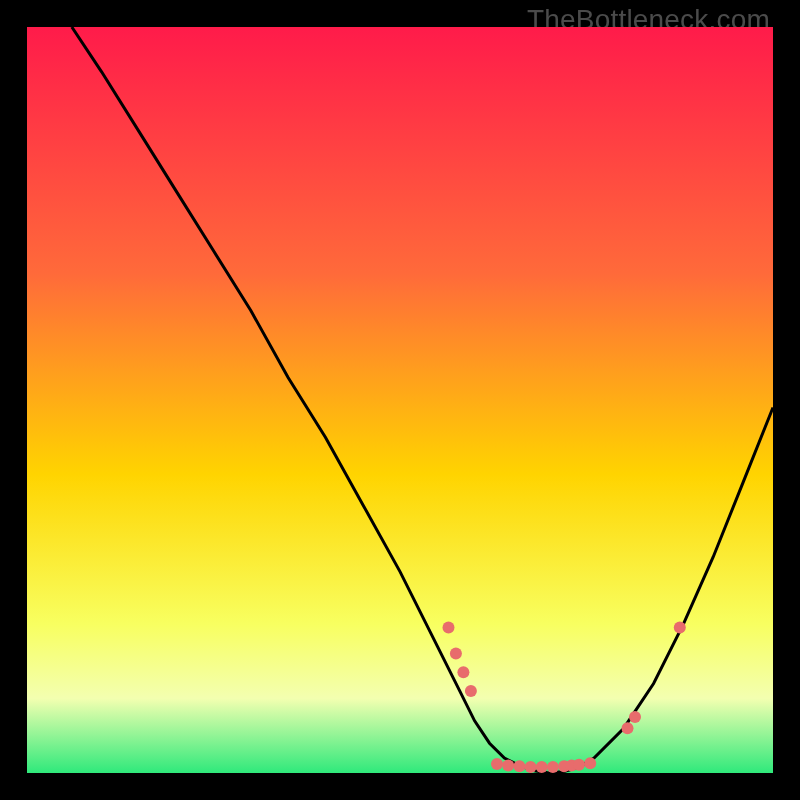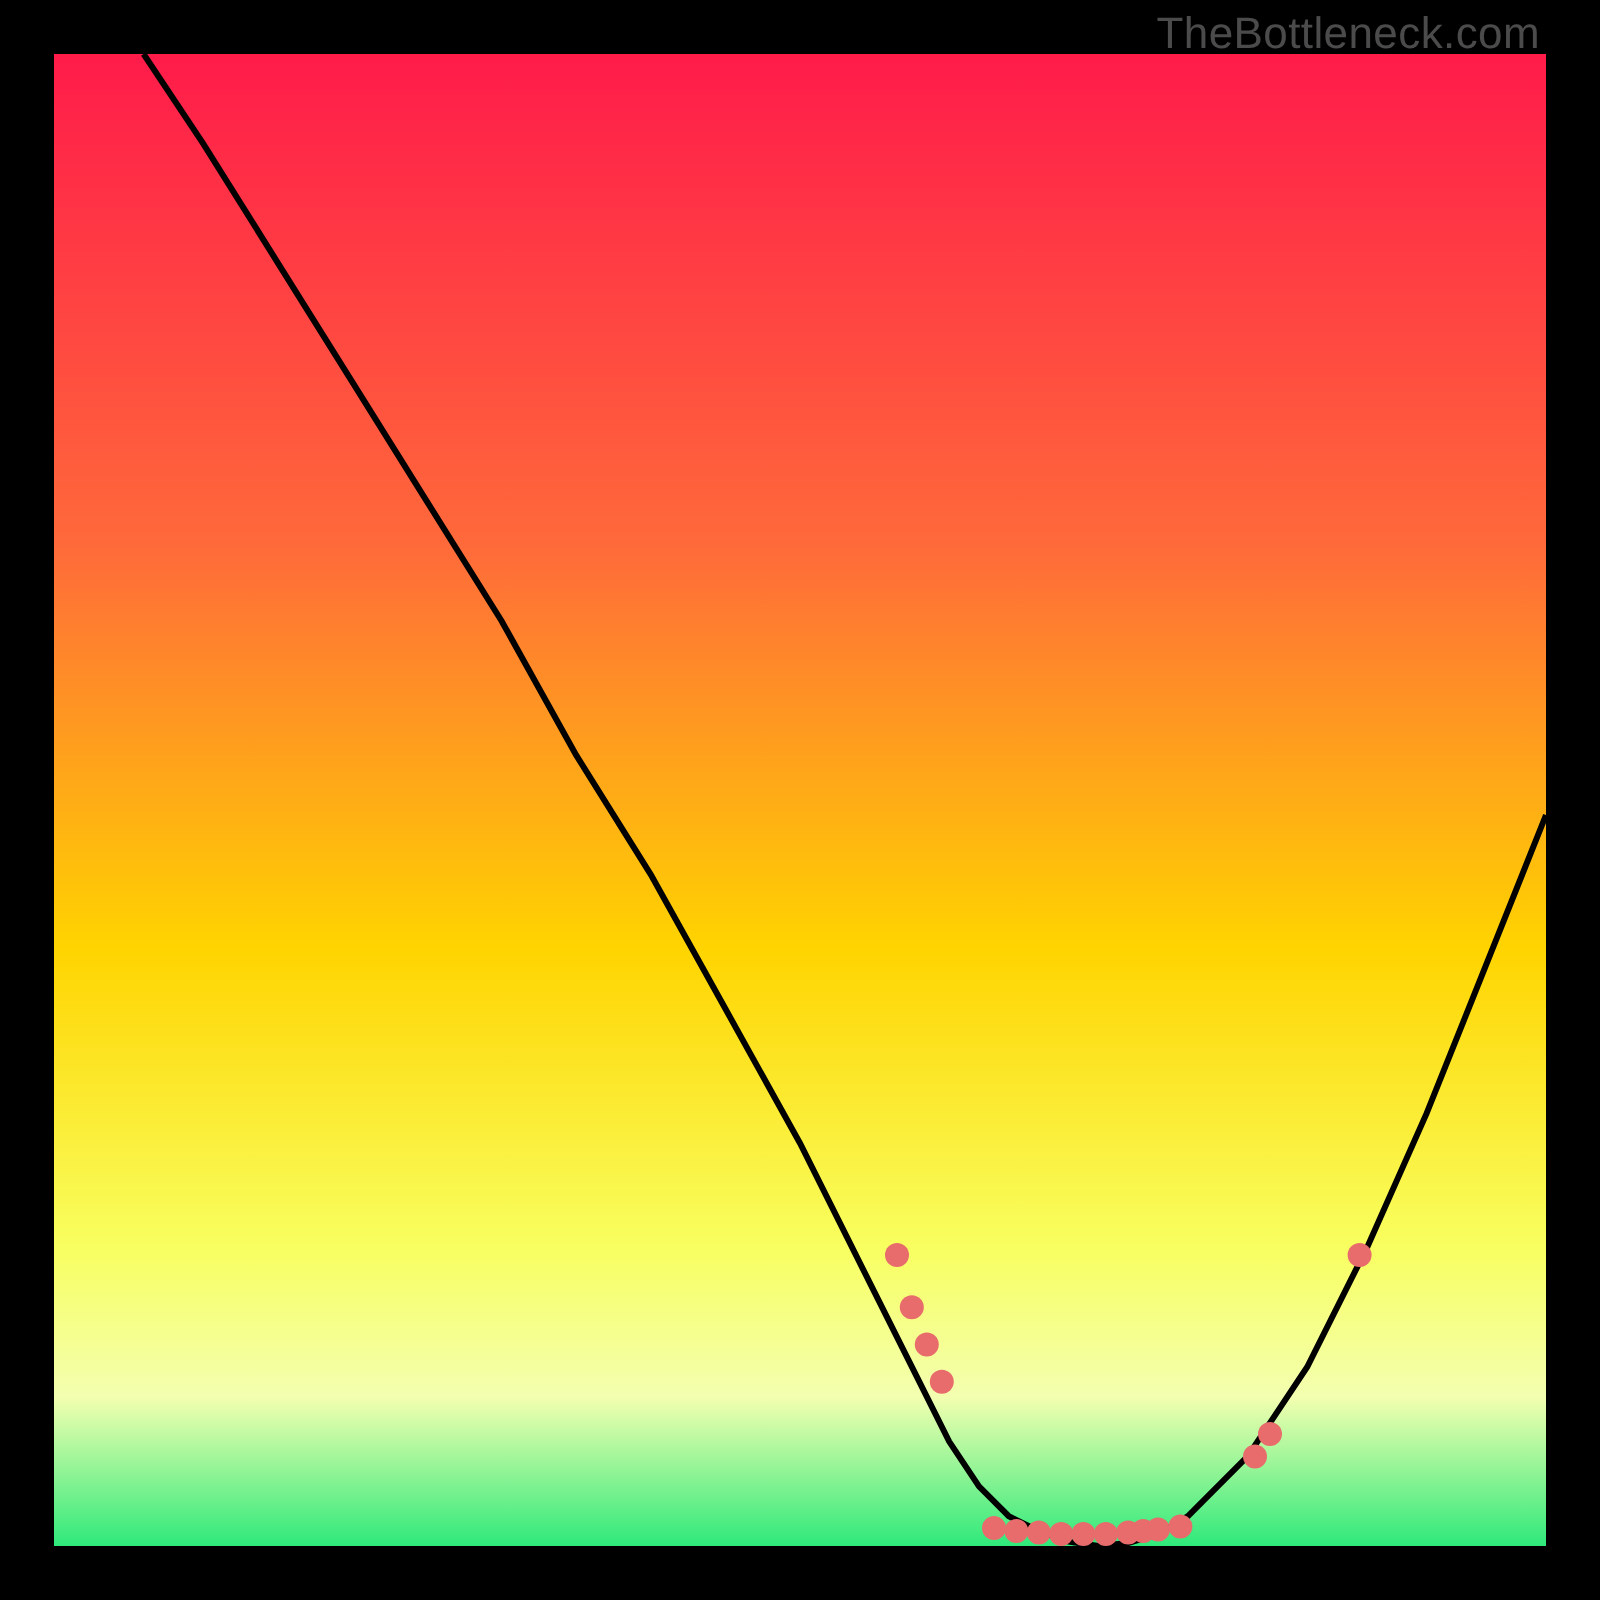"TheBottleneck.com" .watermark { font-size: 22px -> 28px }
